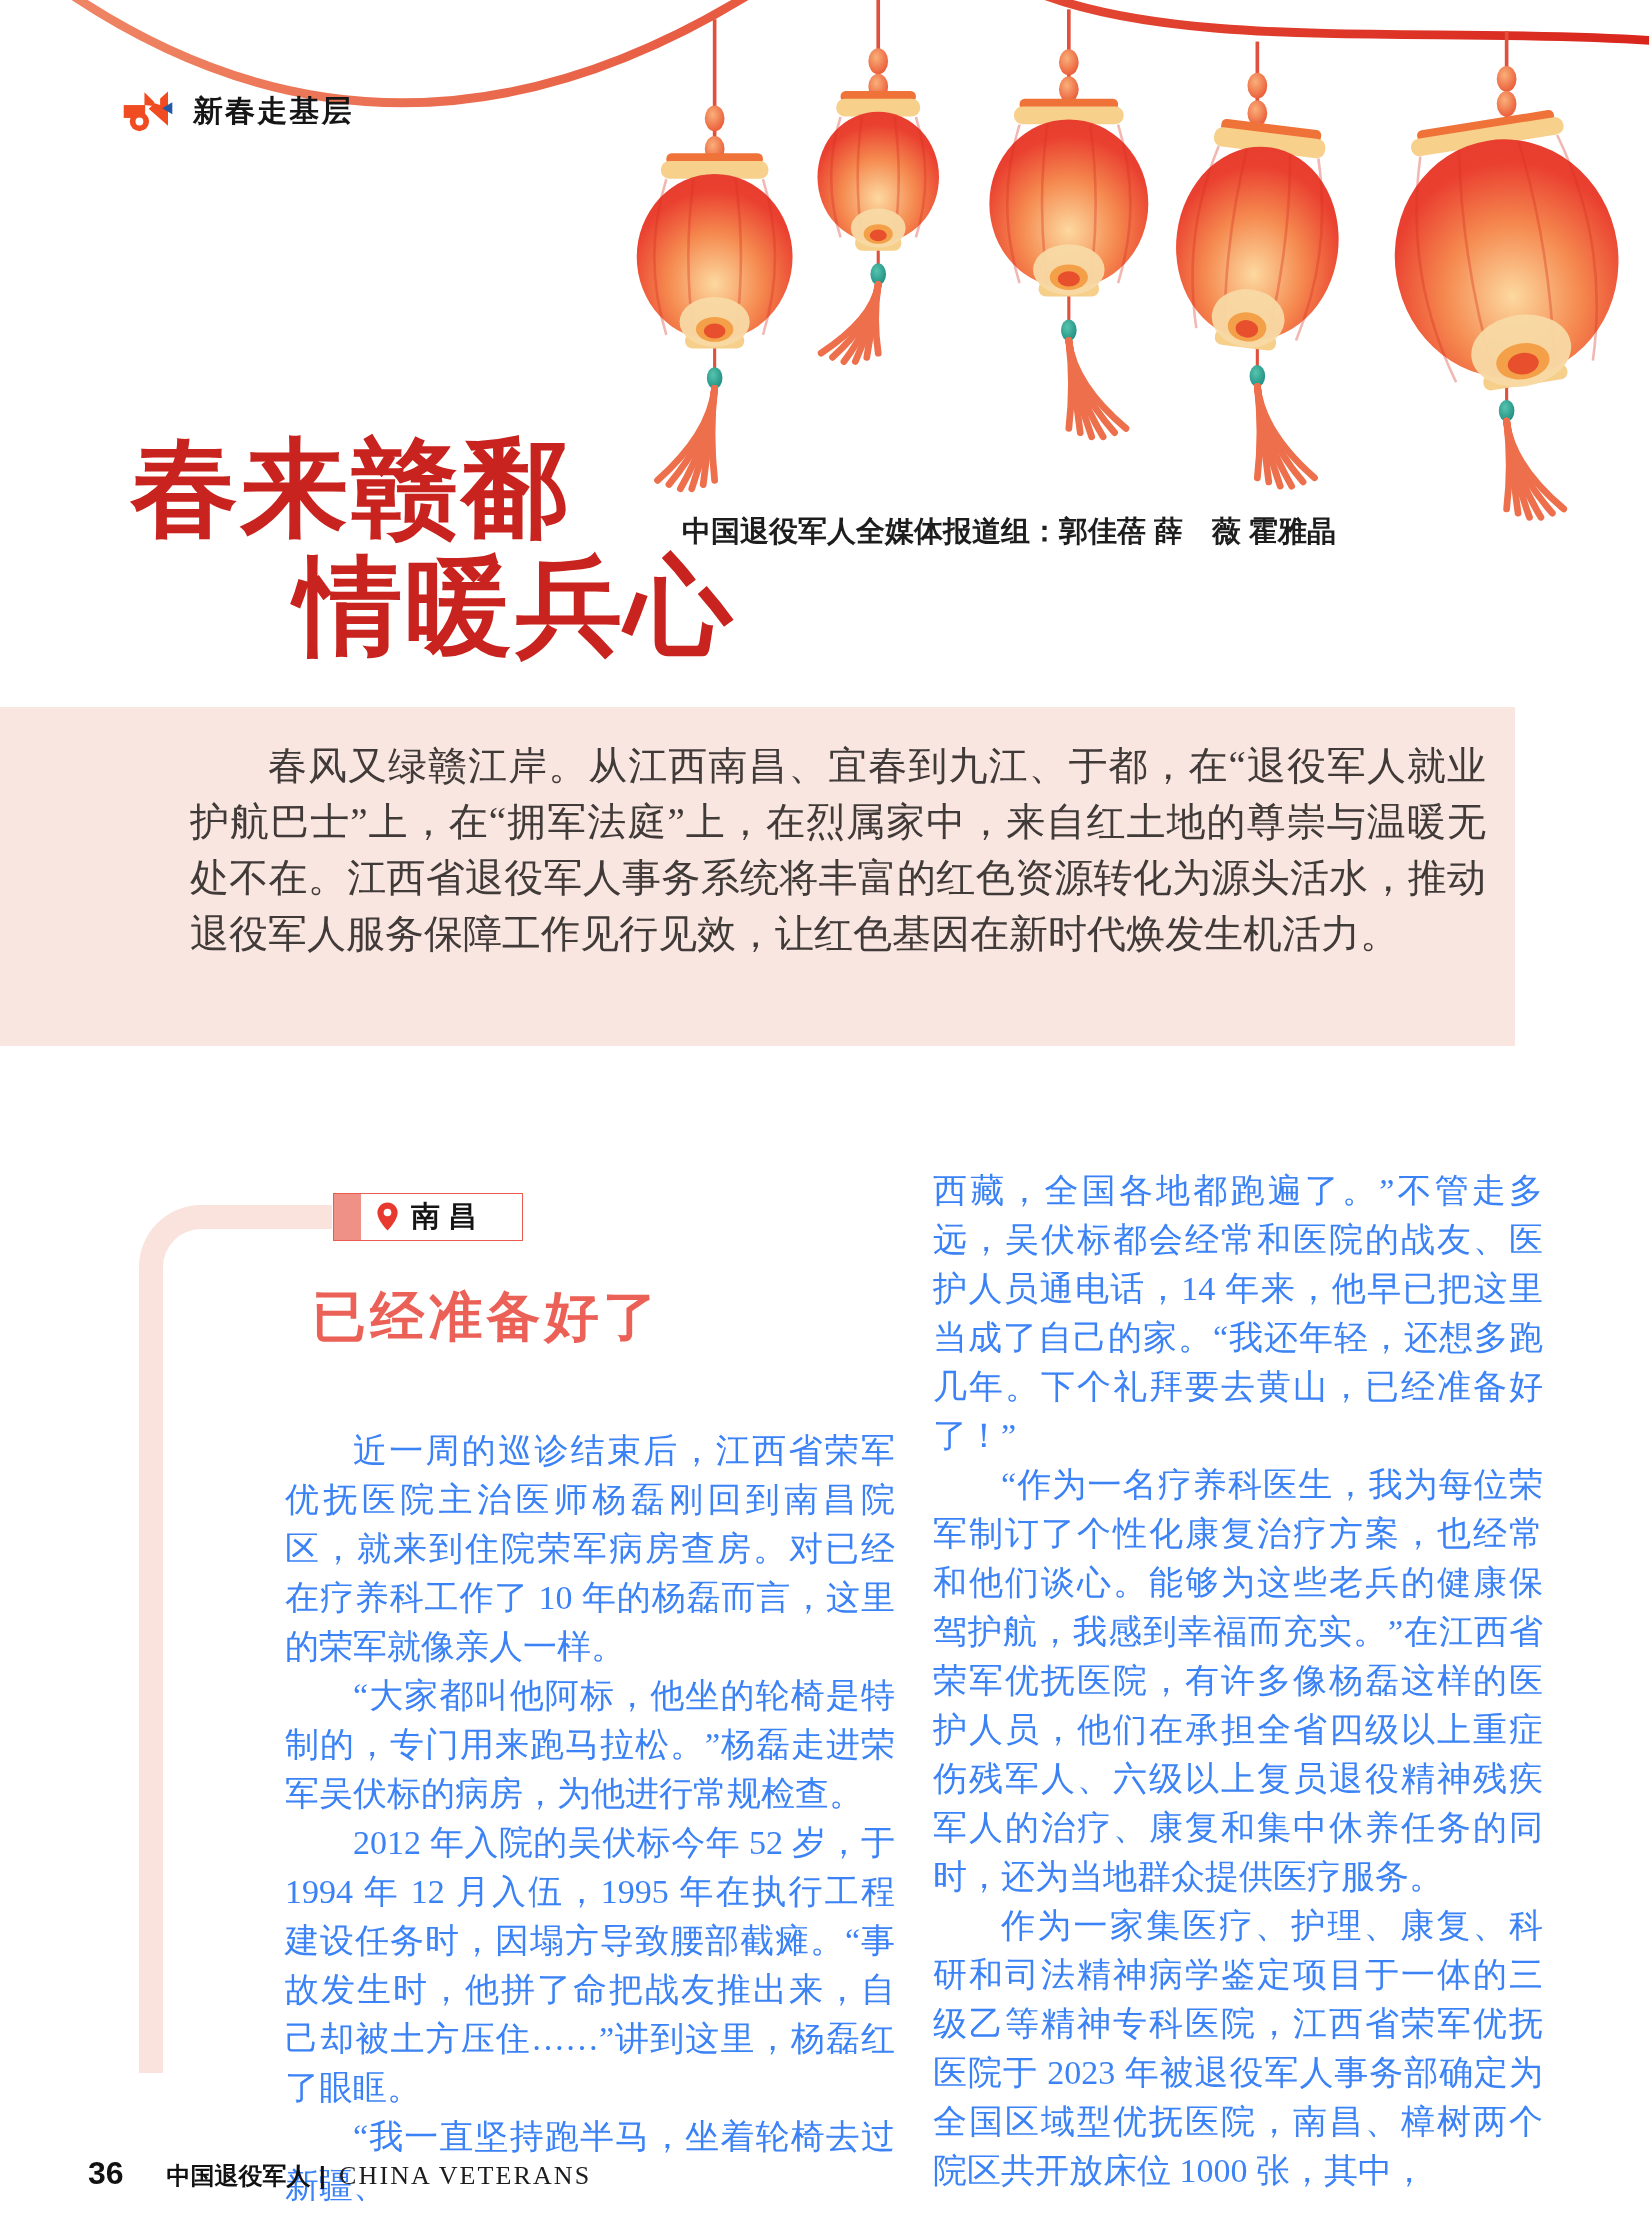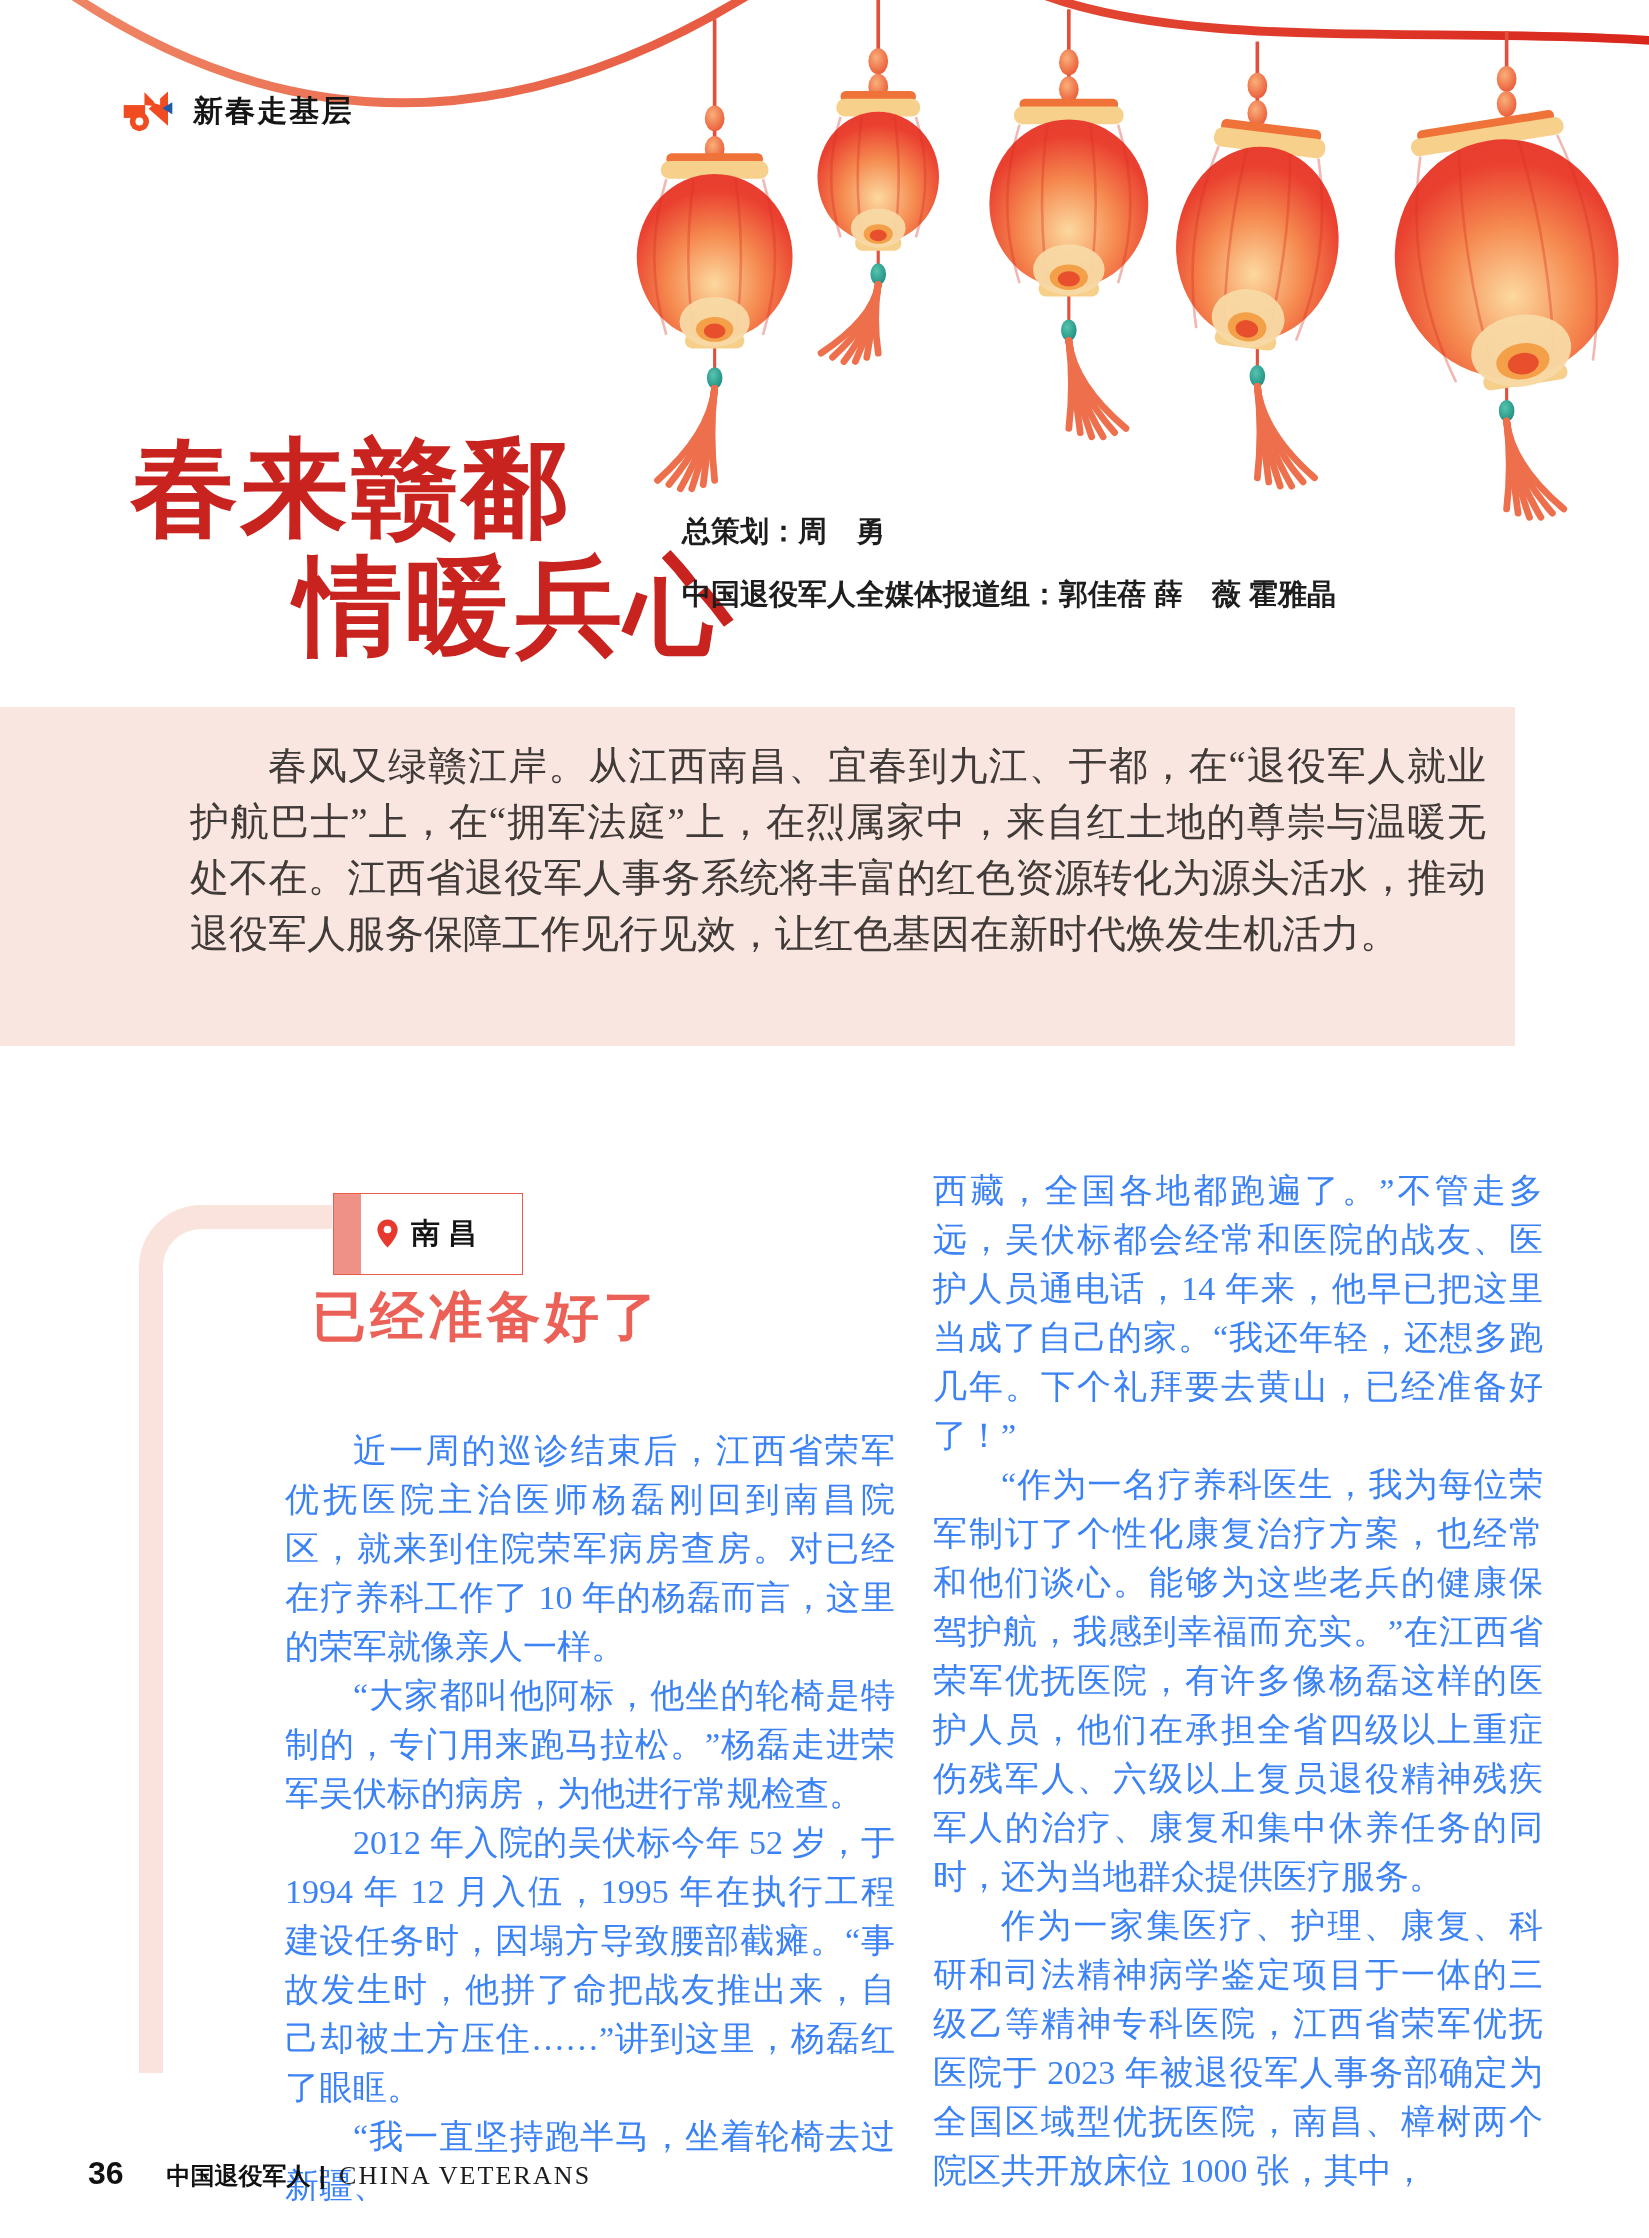"总策划：周 勇" div.c1 { html: <div>总策划：周 勇</div> -> none }
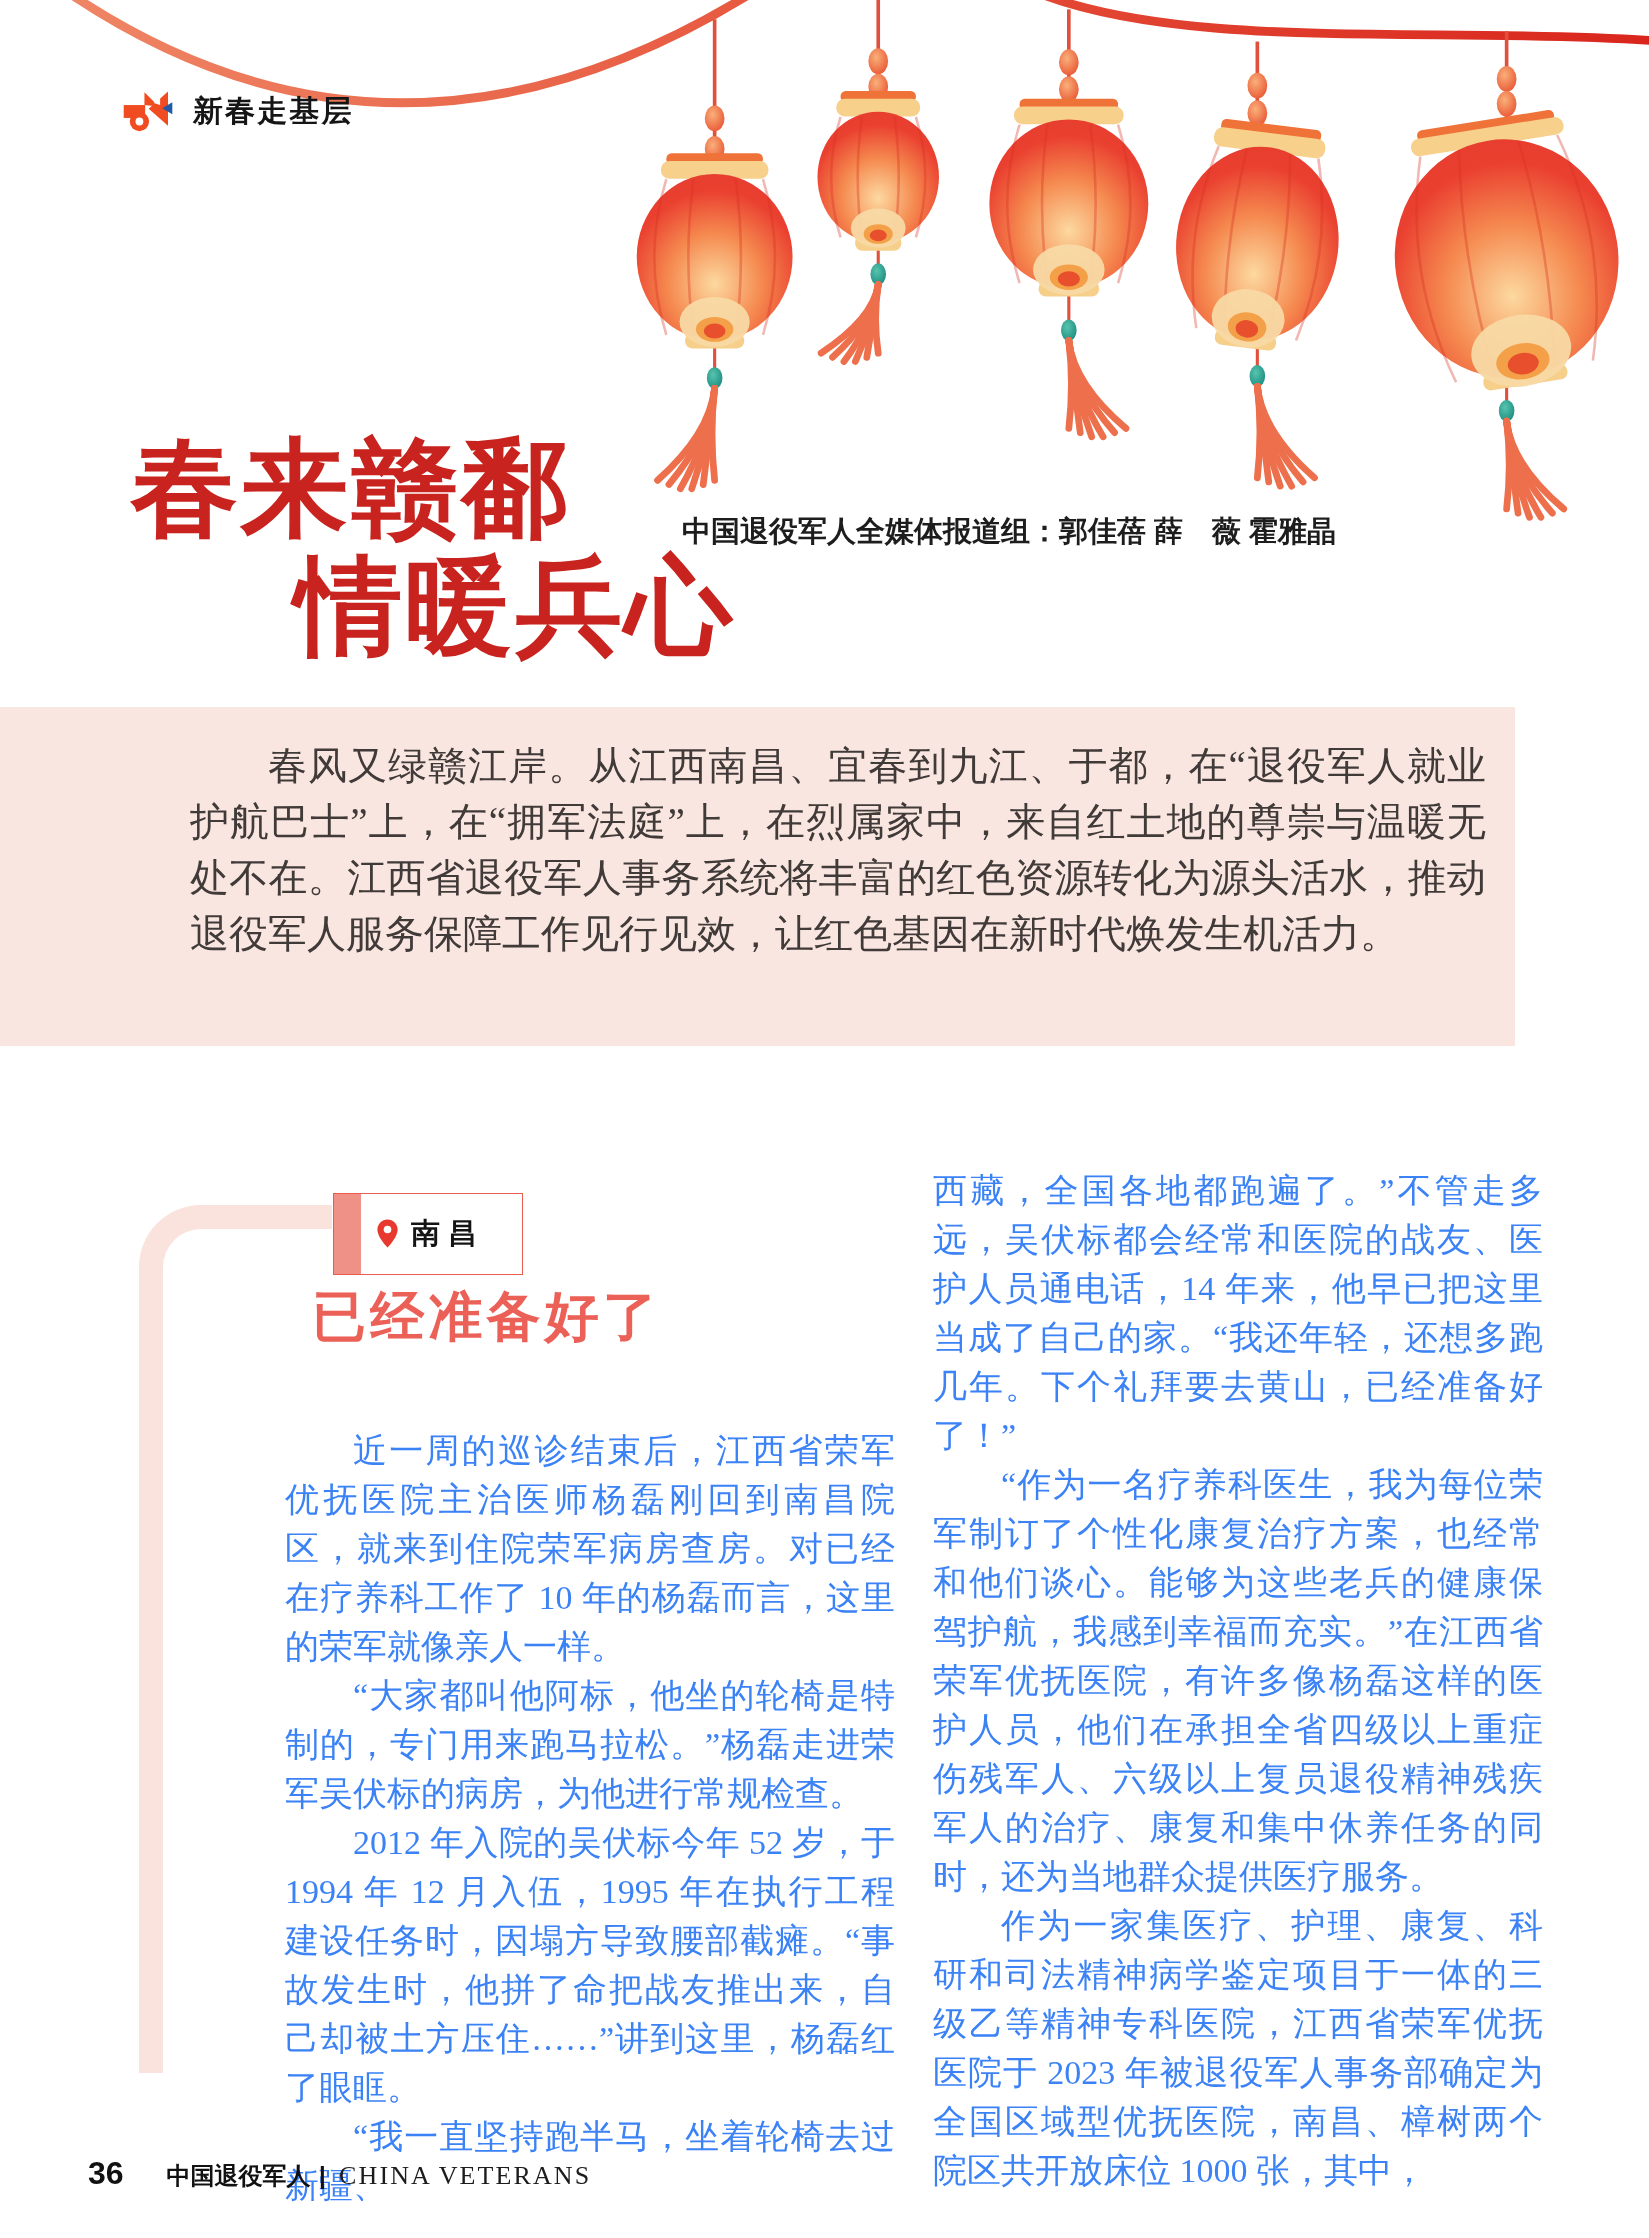"南 昌" .badge { height: 82px -> 48px }
